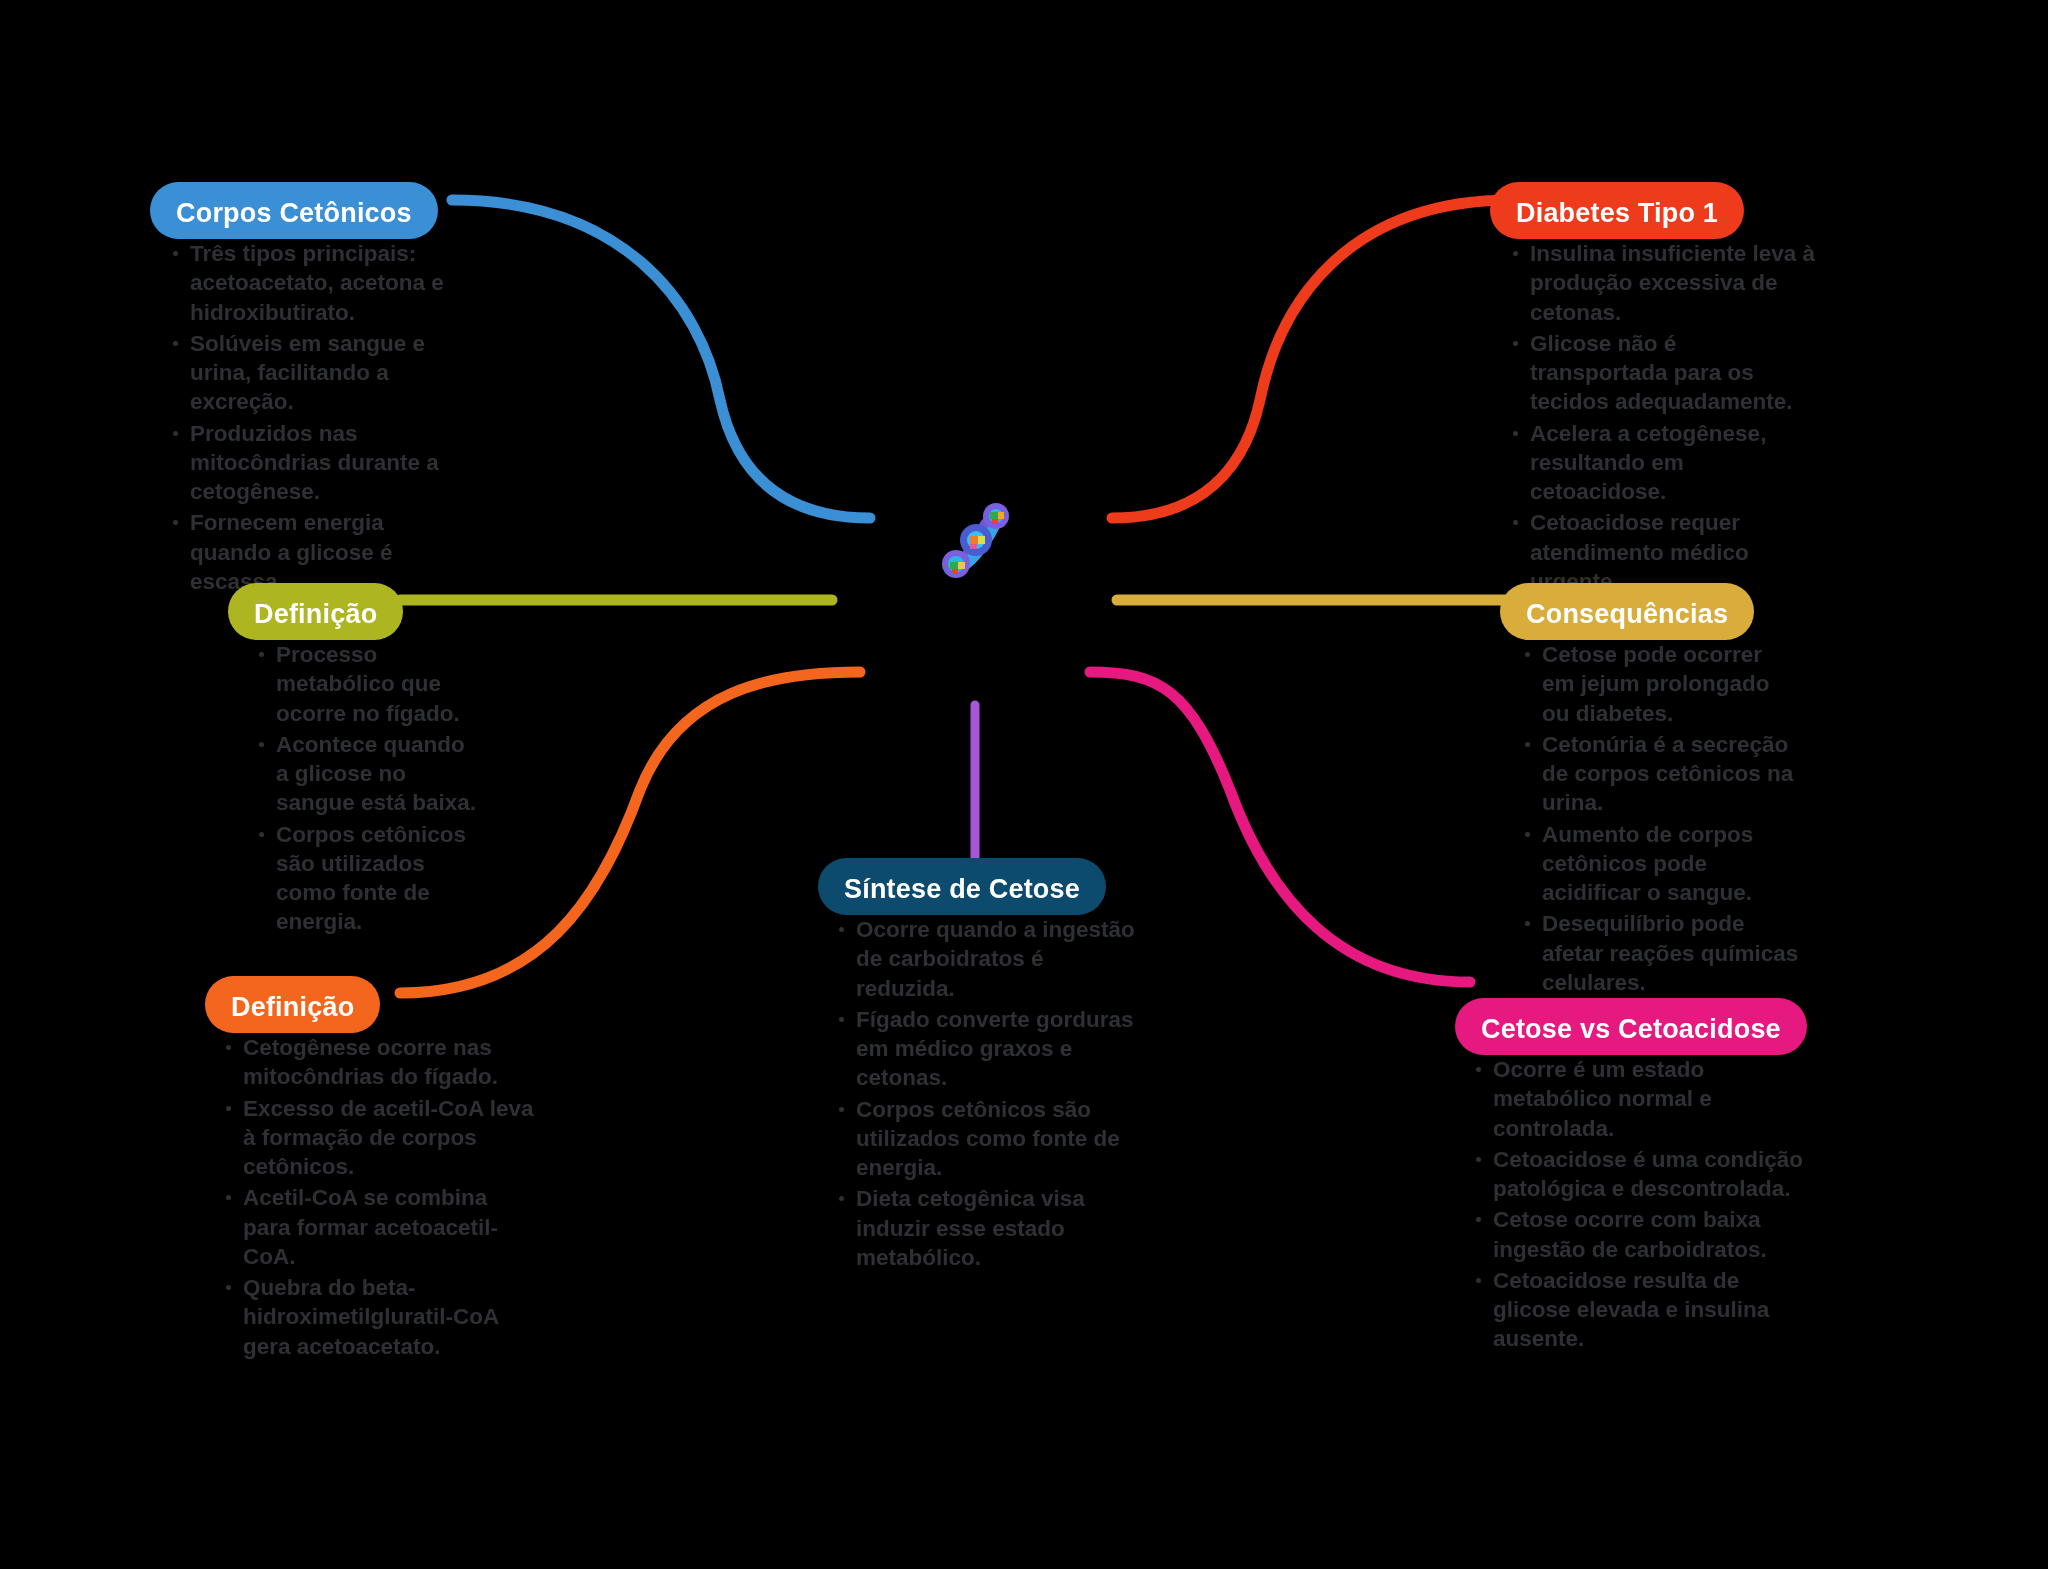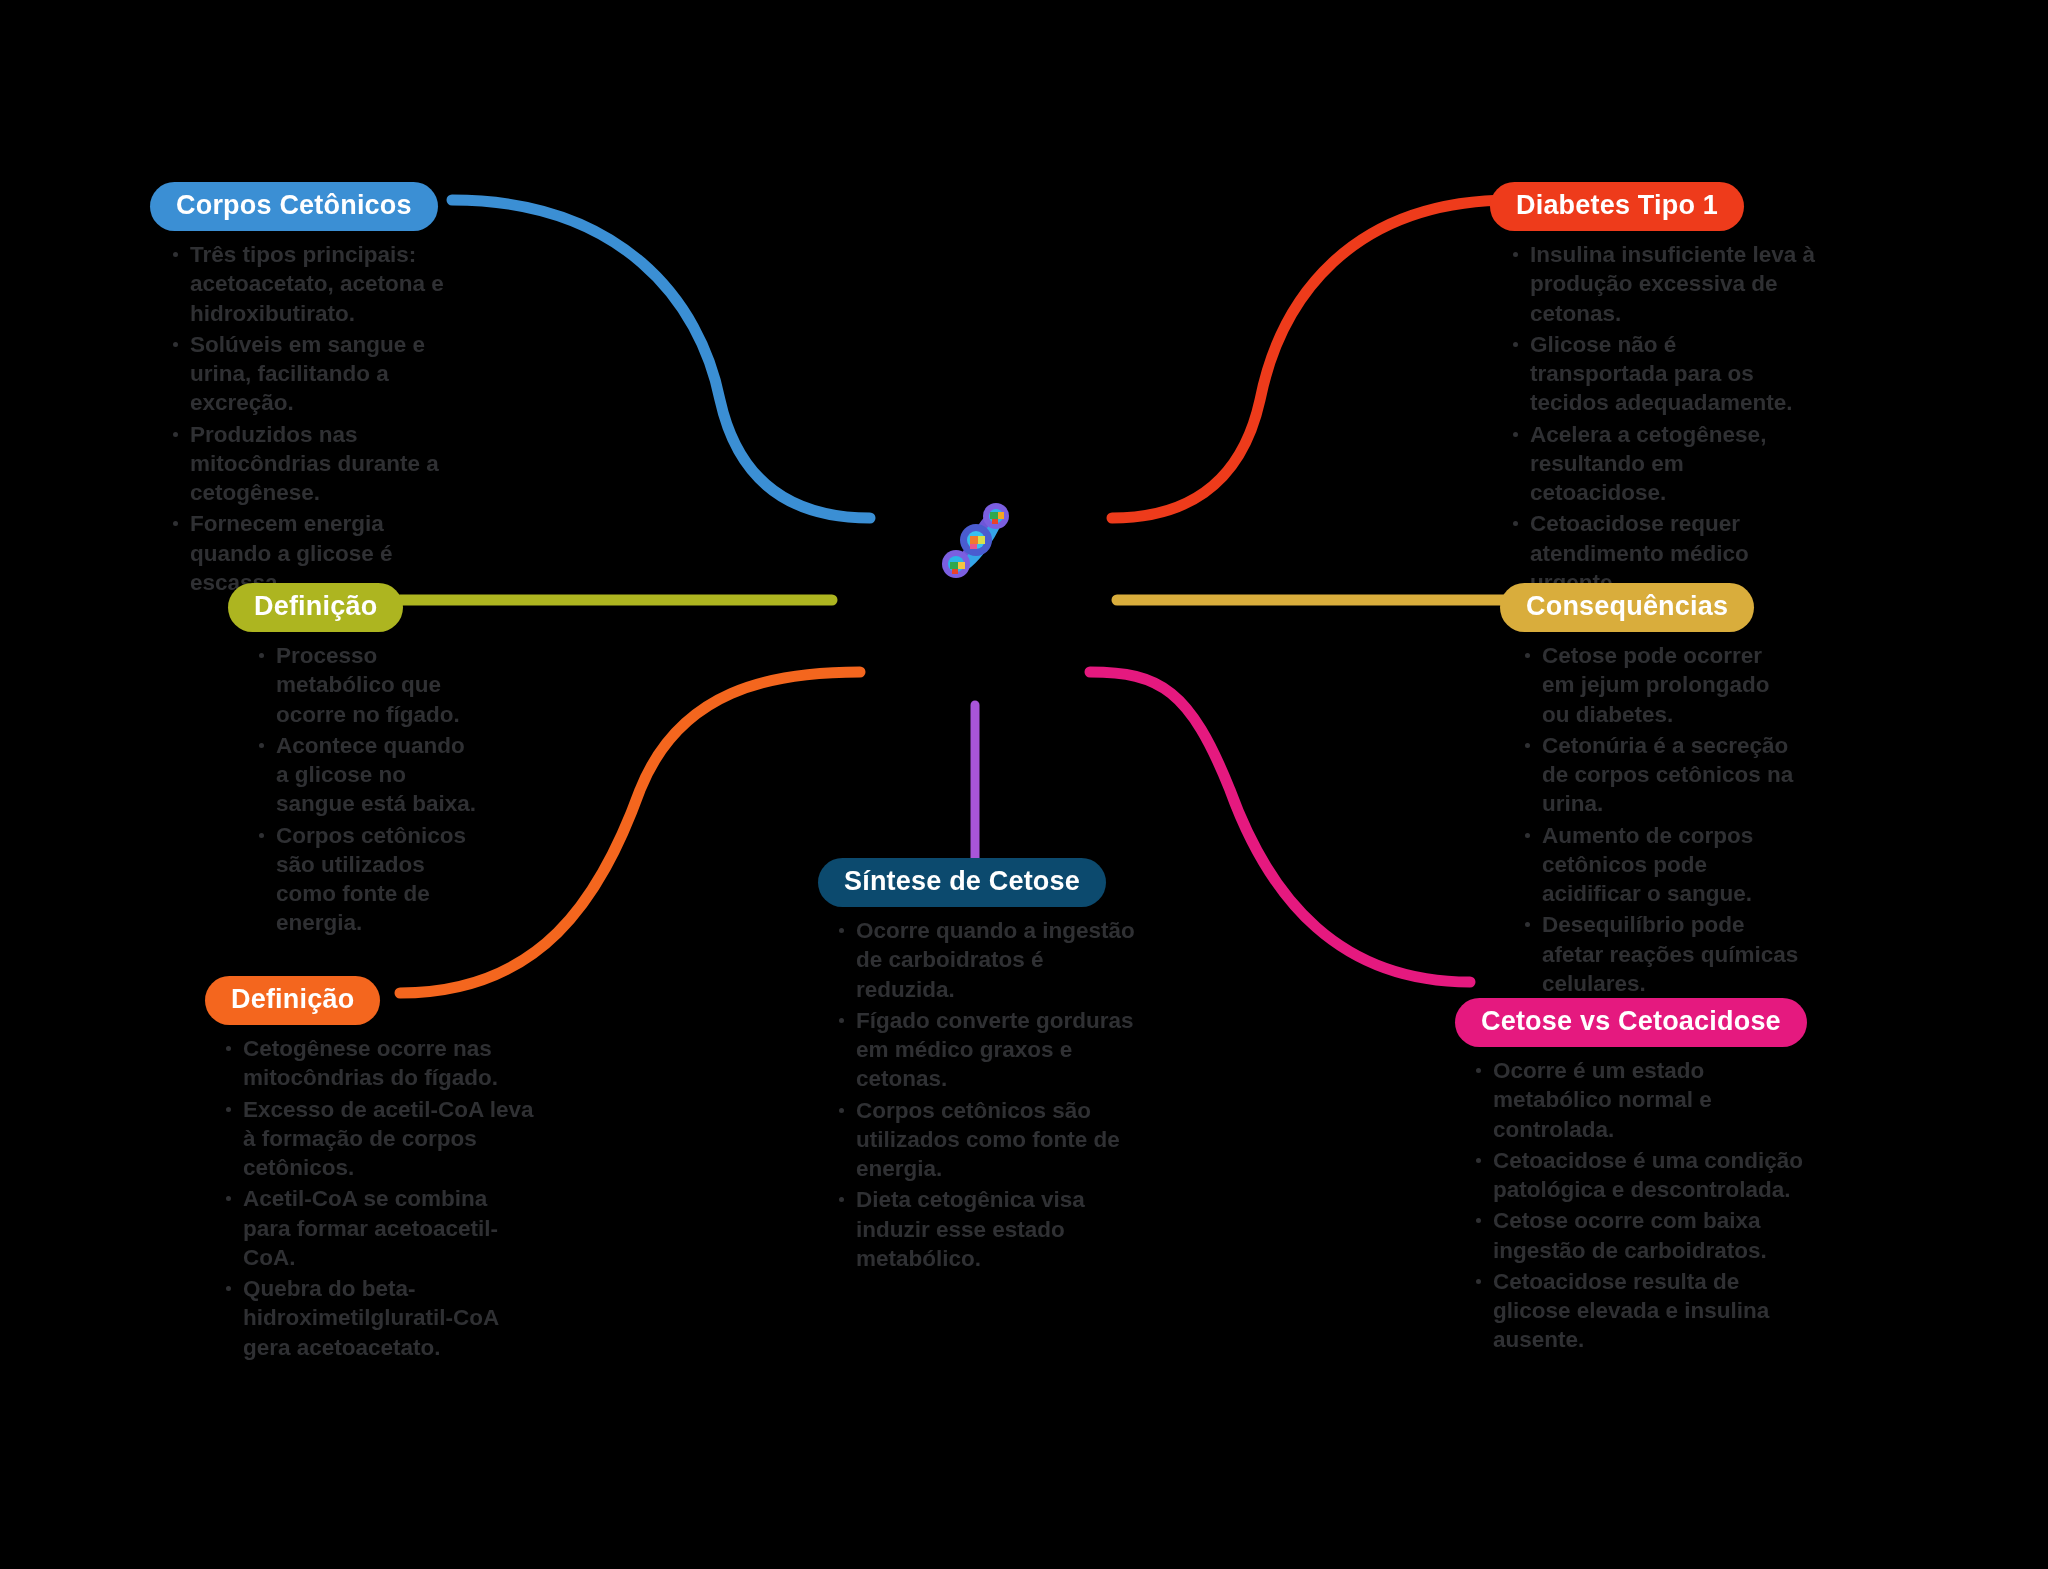"Corpos Cetônicos" .badge { padding: 10px 26px 12px 26px -> 18px 26px 12px 26px }
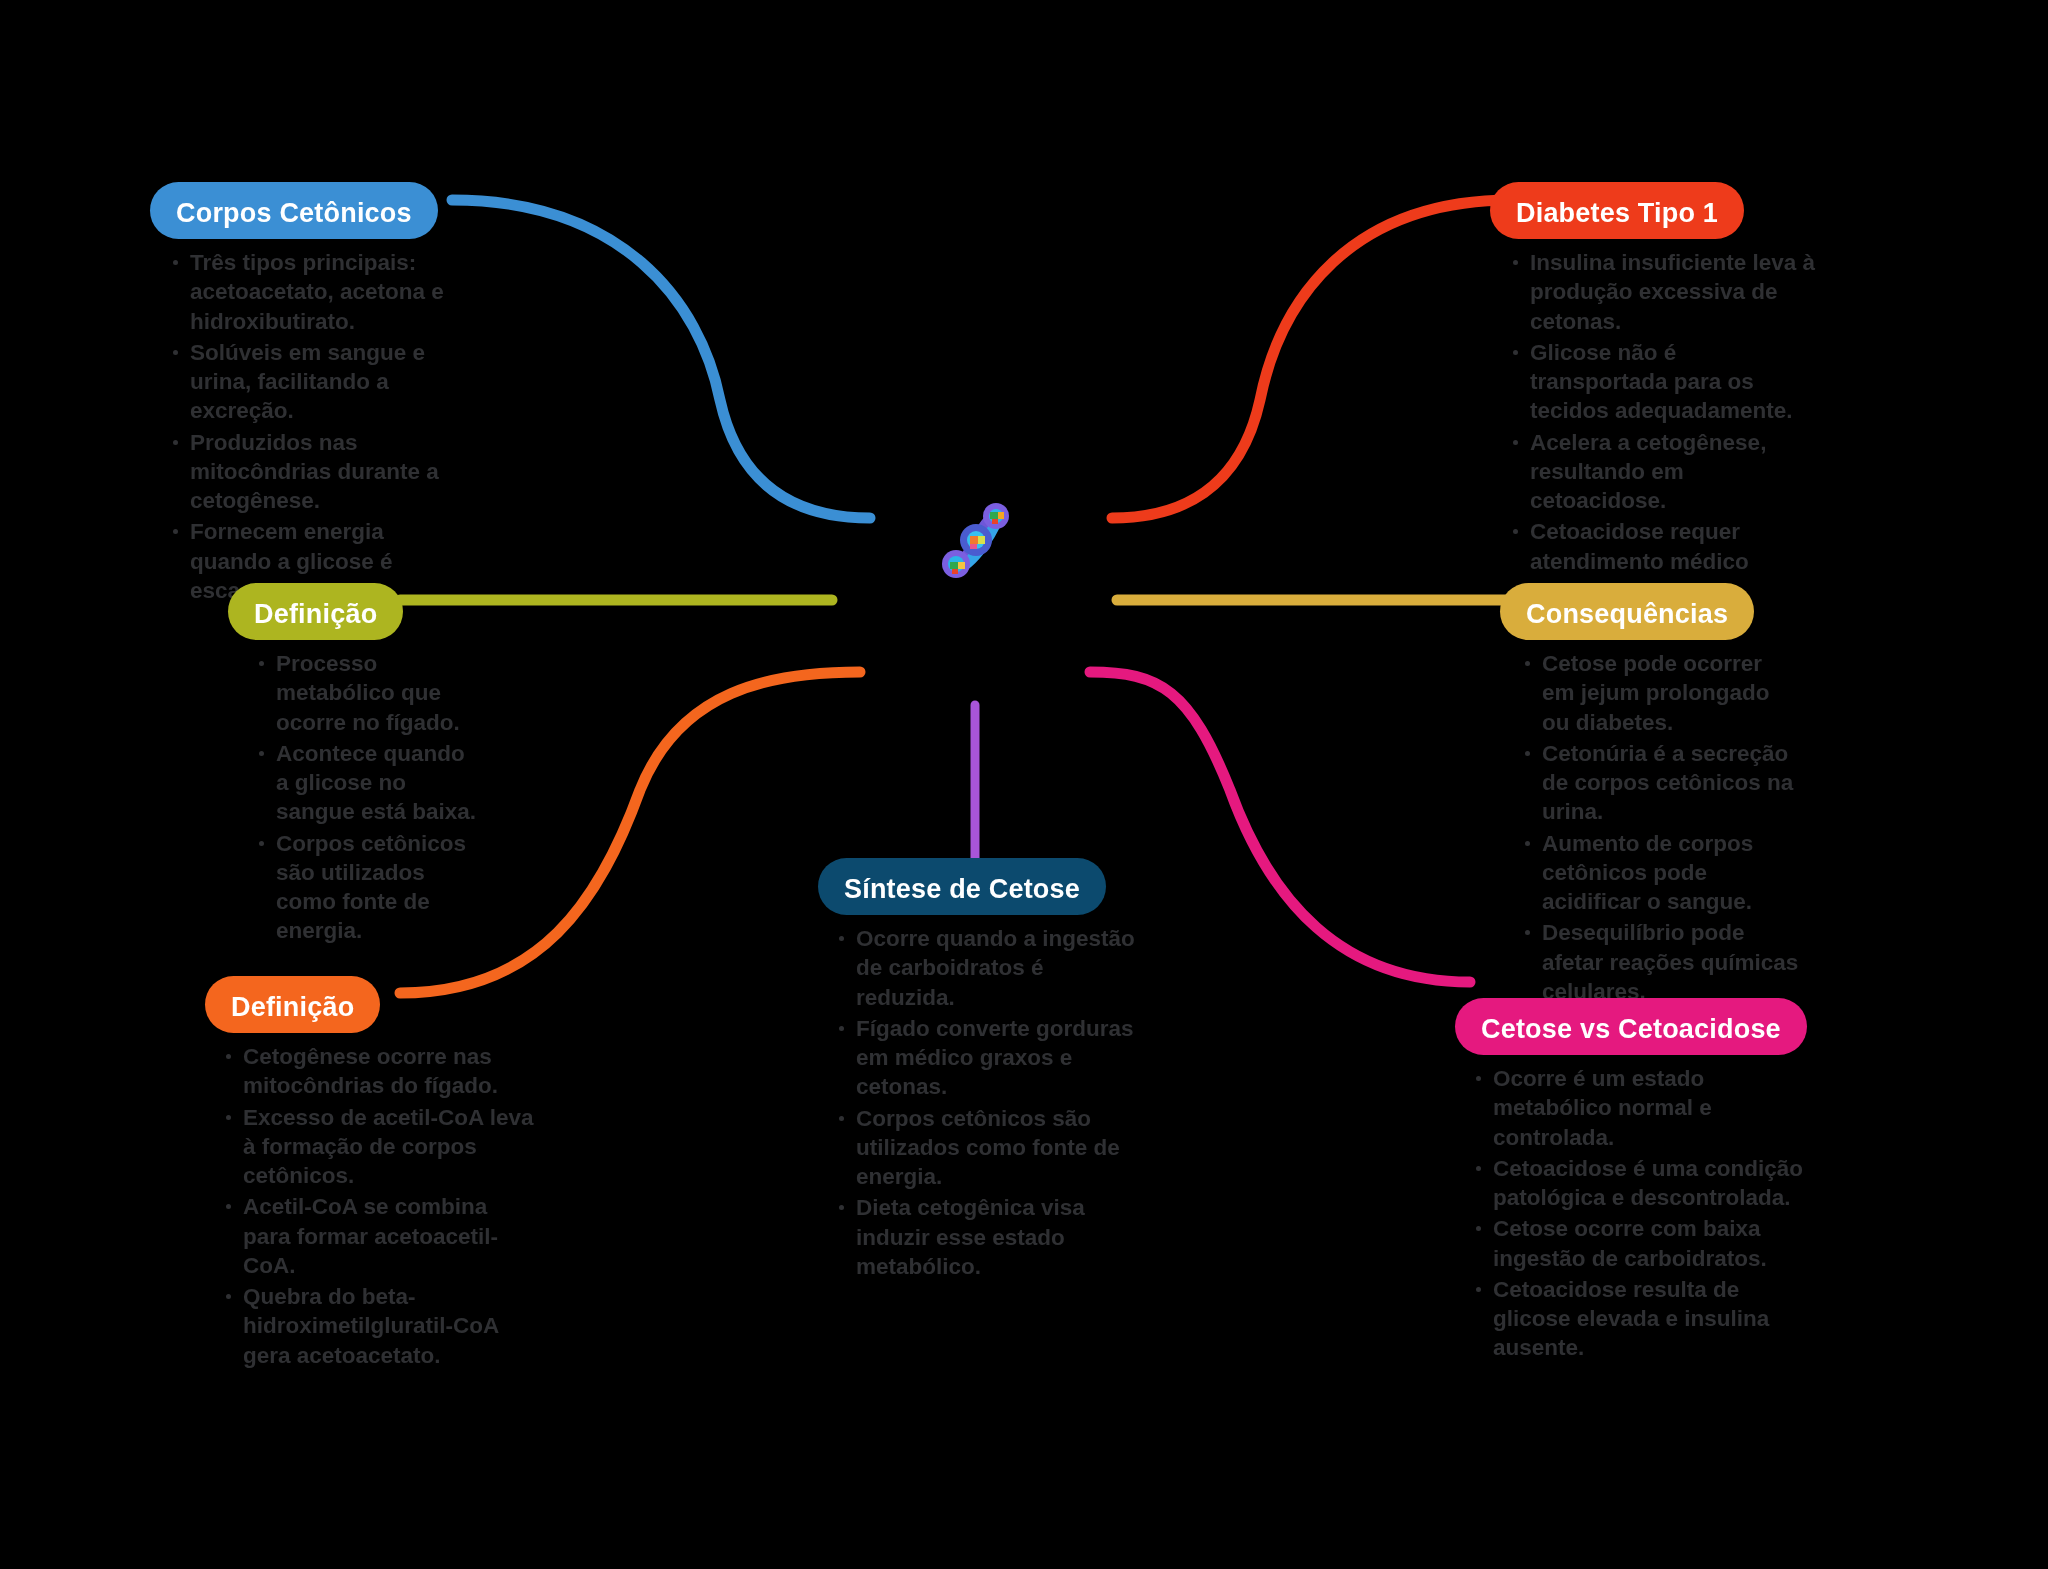"Três tipos principais: acetoacetato," ul.bullets { margin-top: 9px -> none }
